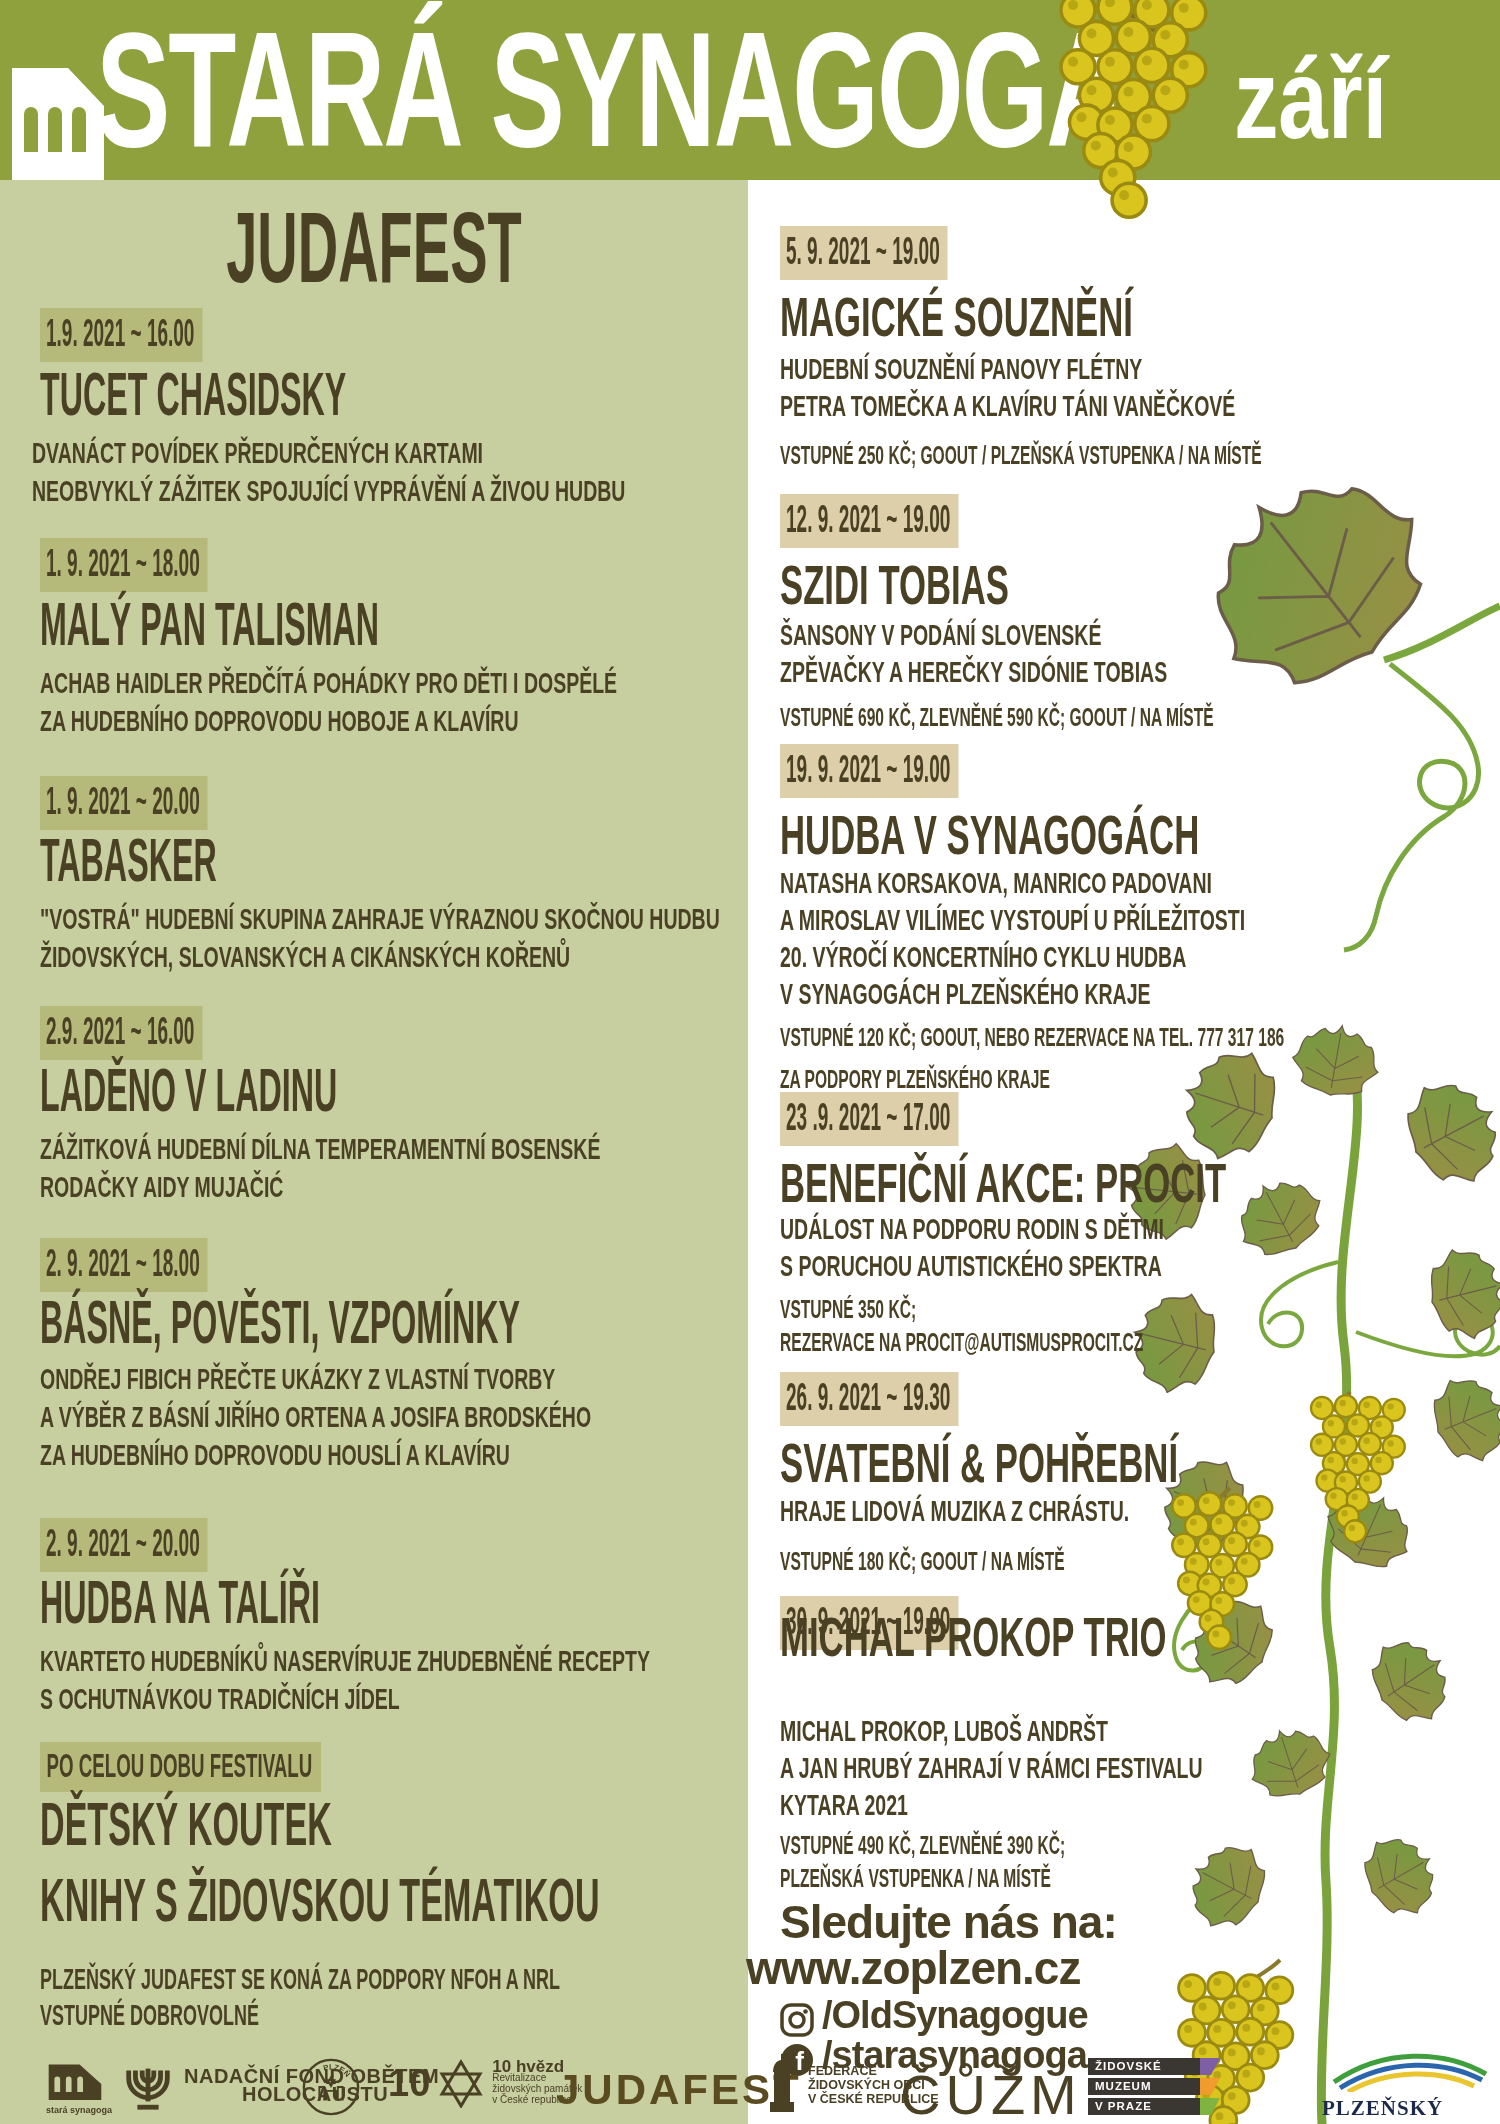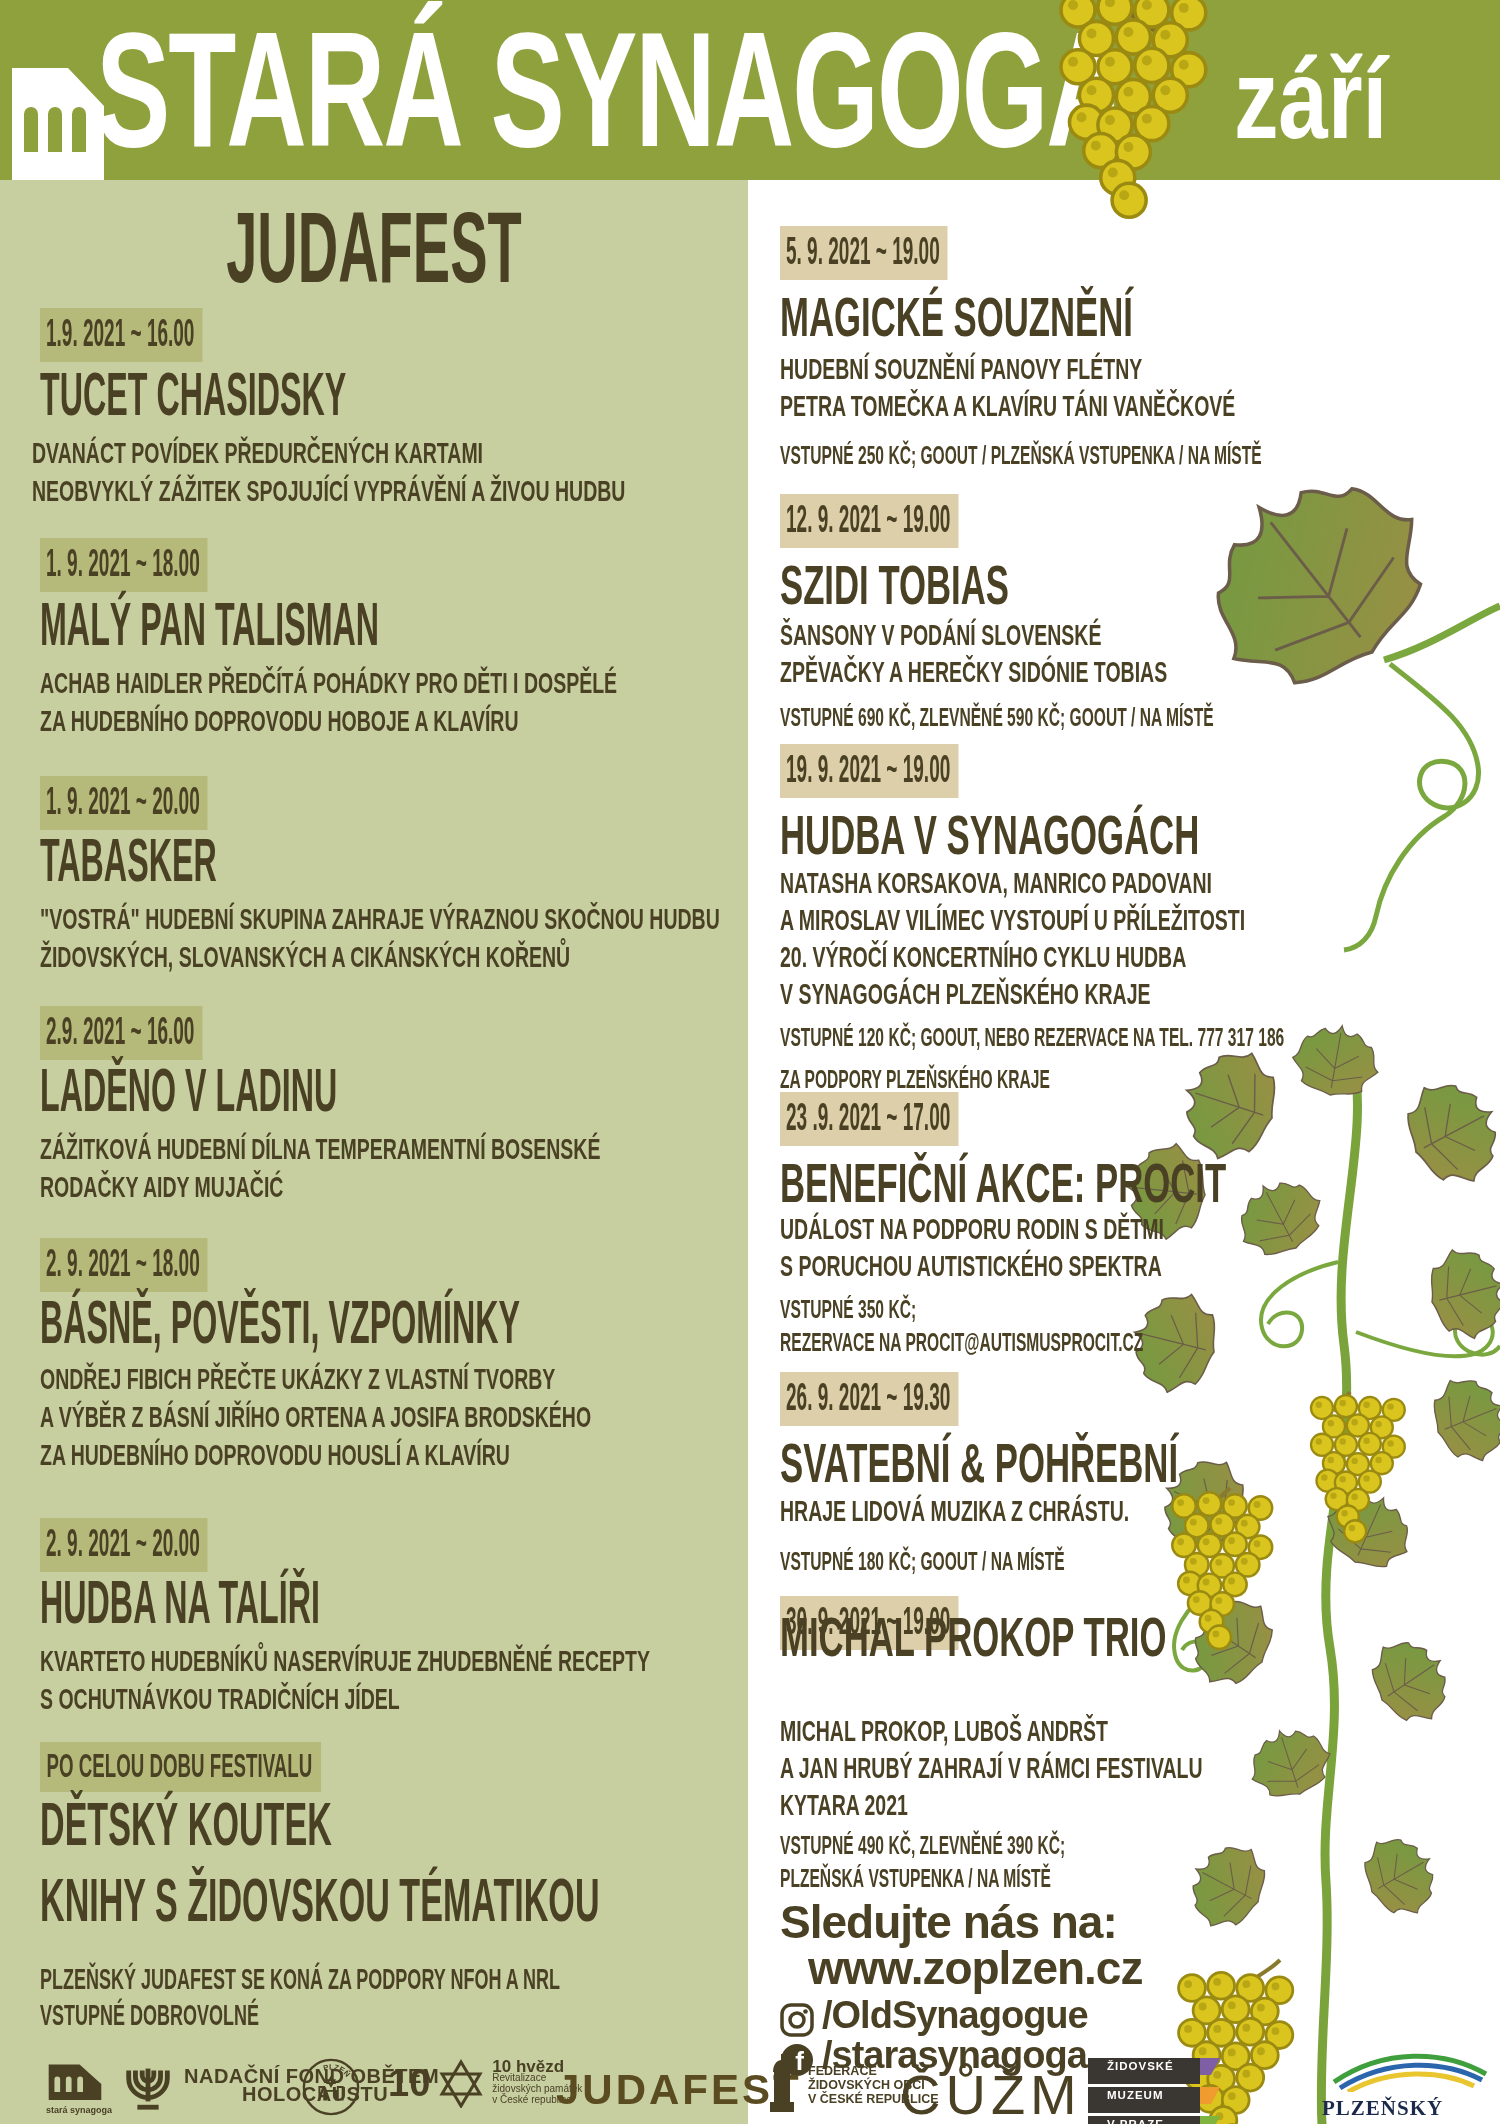"www.zoplzen.cz" div.abs { left: 808px -> 746px }
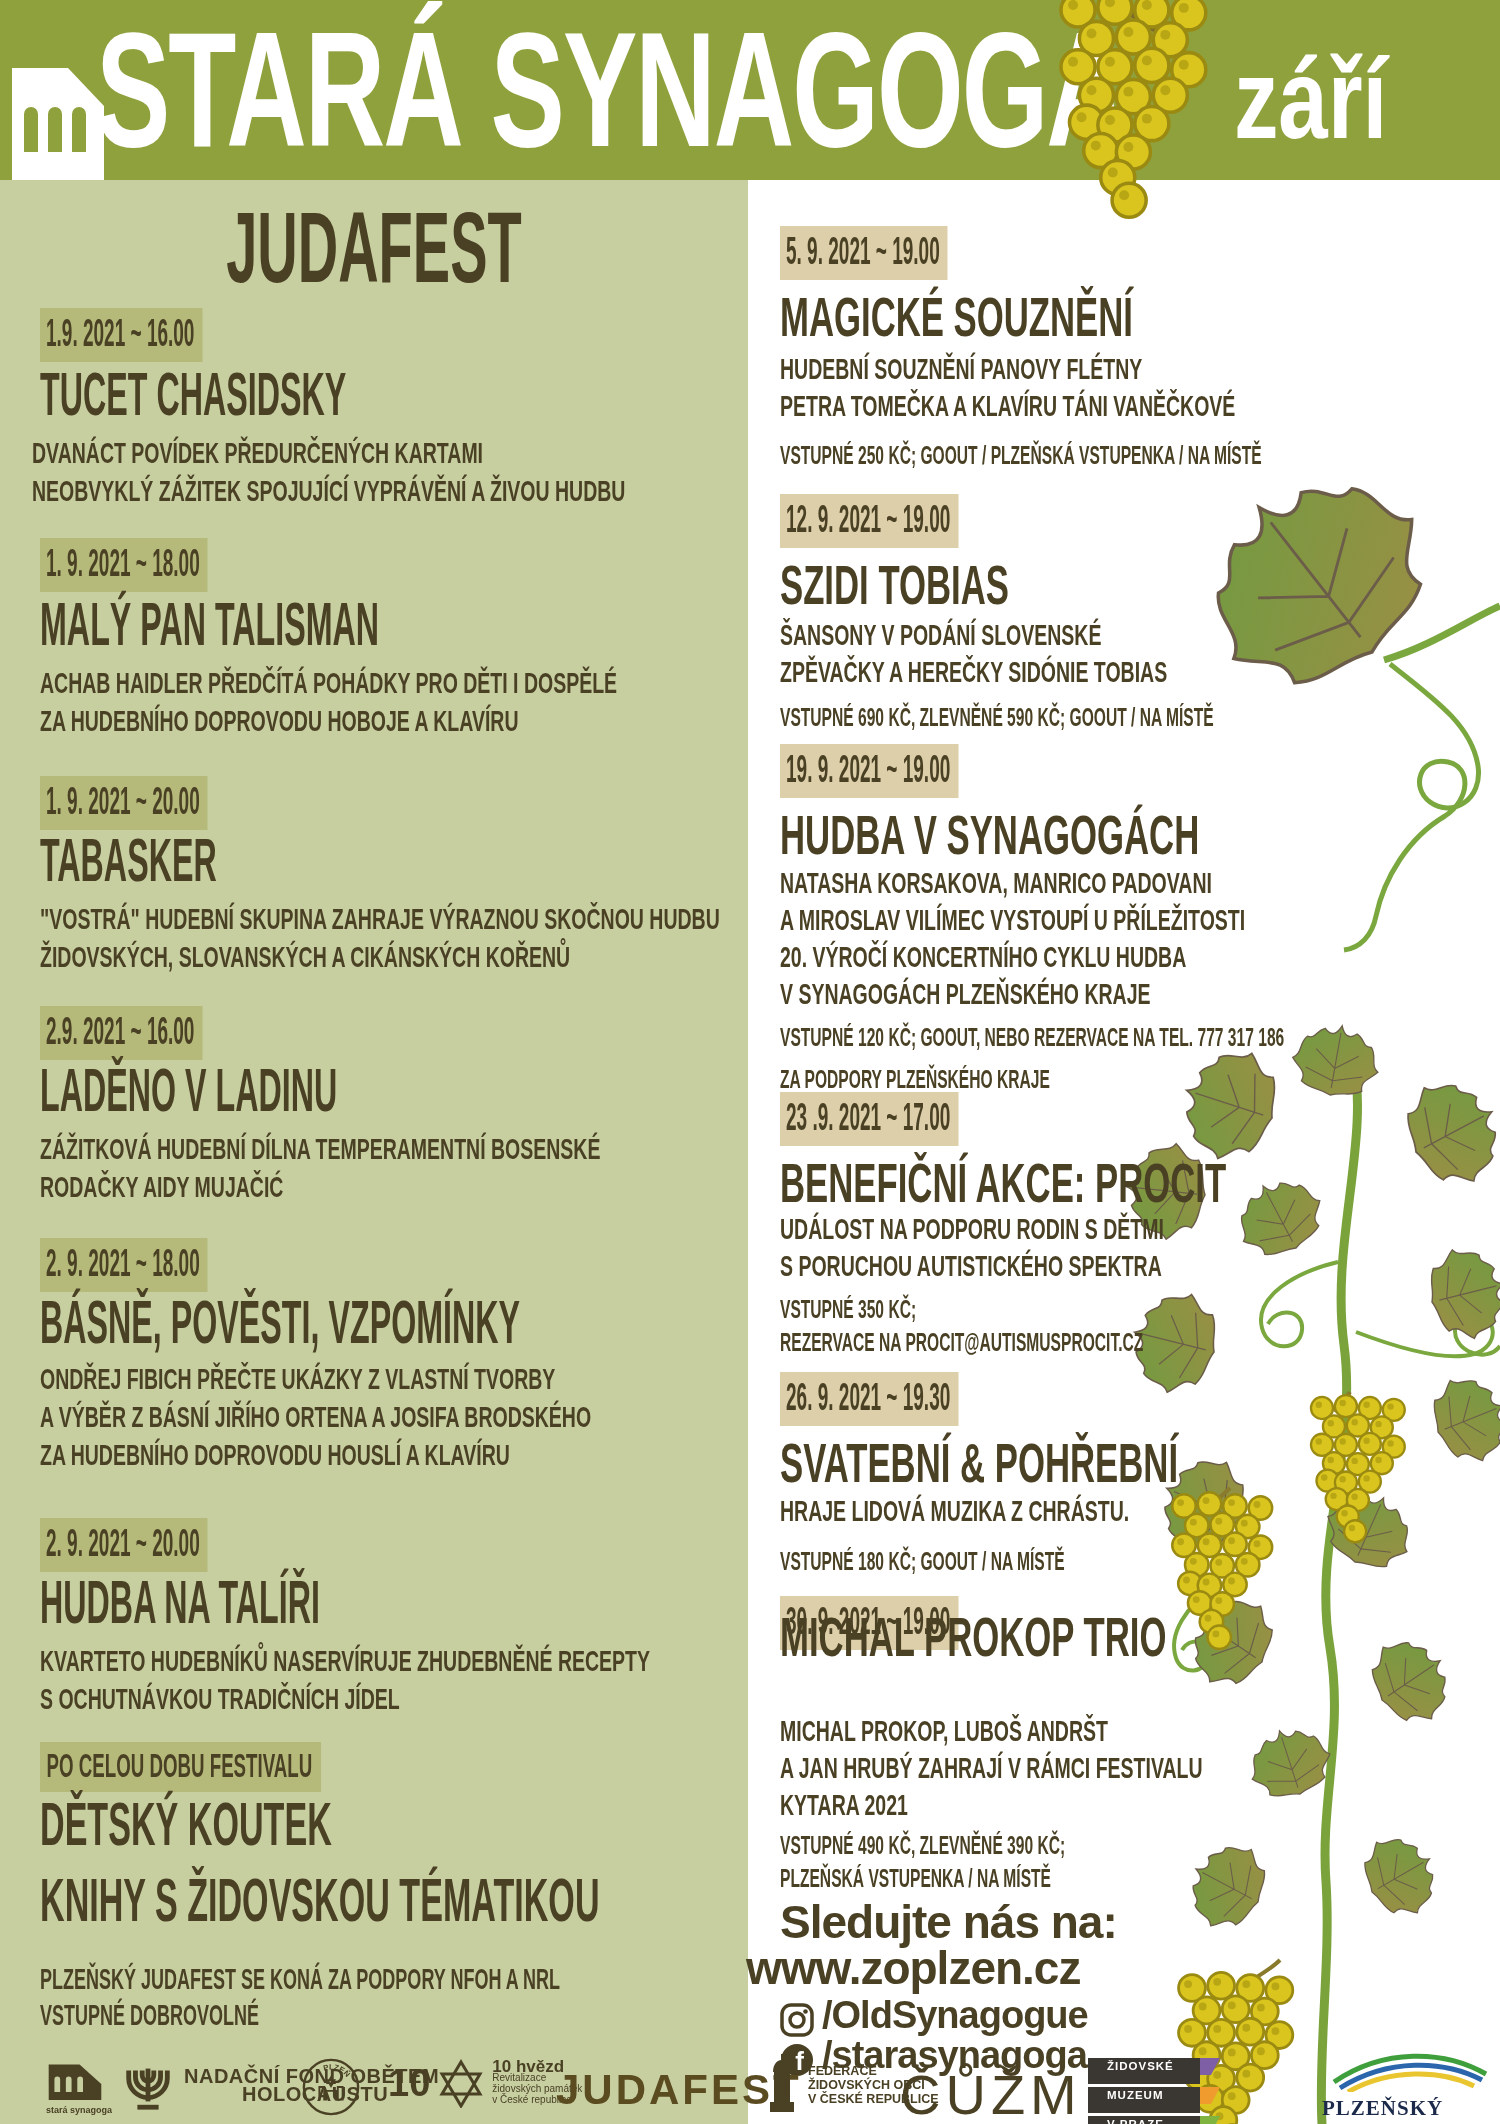"ŽIDOVSKÉ" .zmp-bar { height: 26px -> 17px; padding-left: 19px -> 7px }
